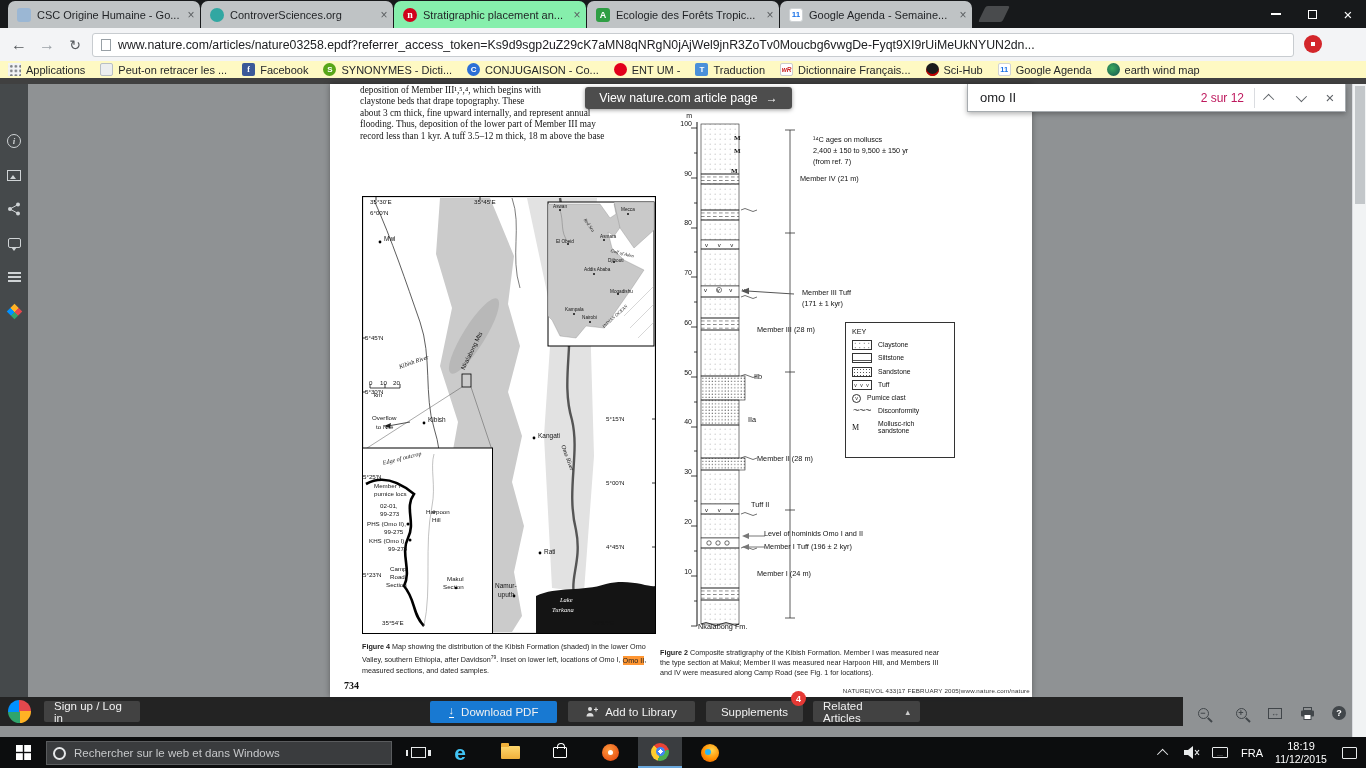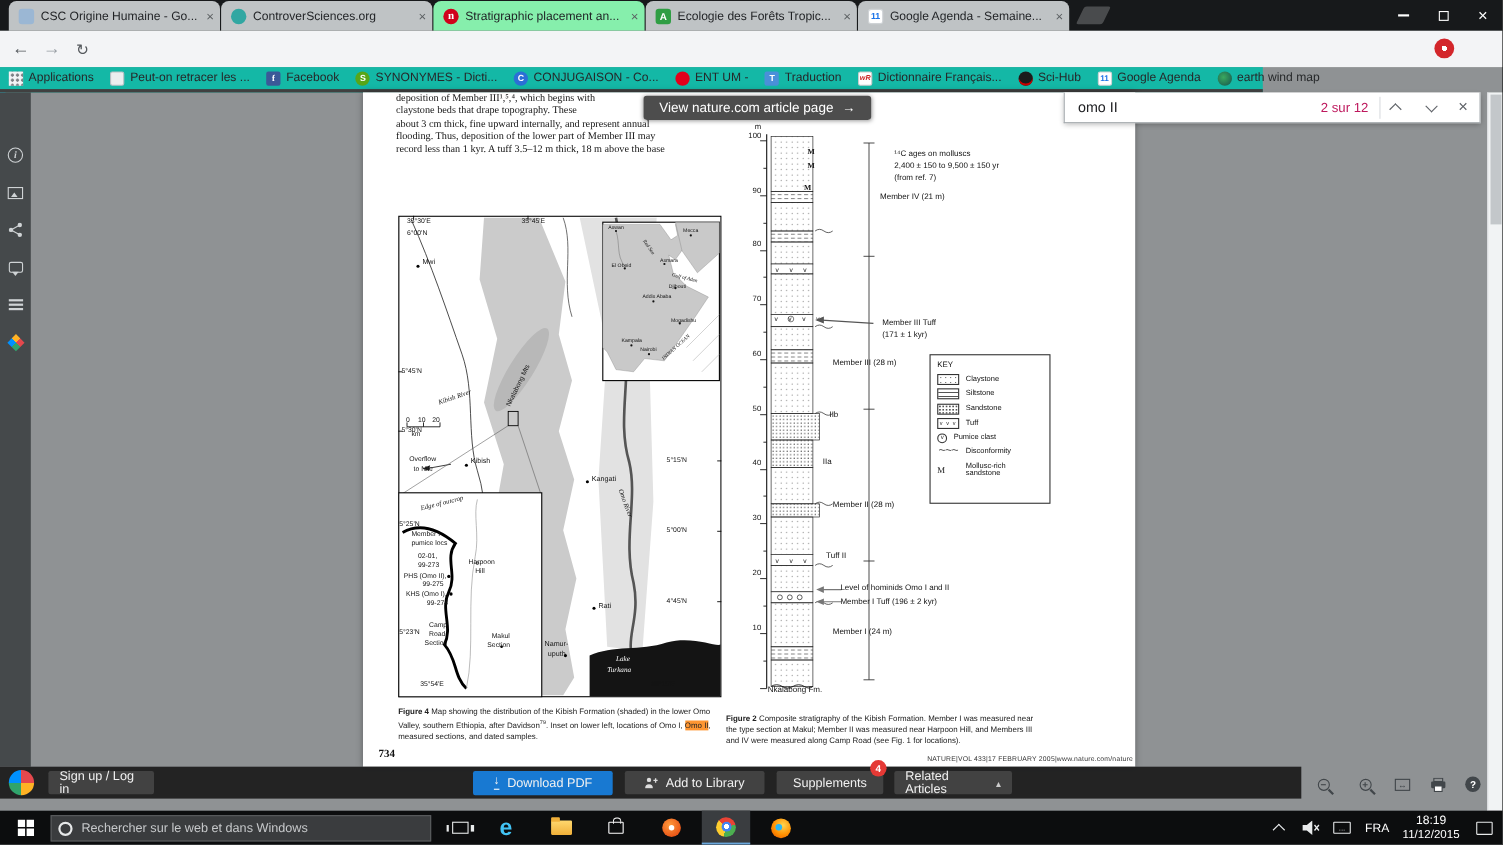"www.nature.com/articles/nature03258.epdf" div.omnibox { html: none -> <div> <span></span> <input> </div> }
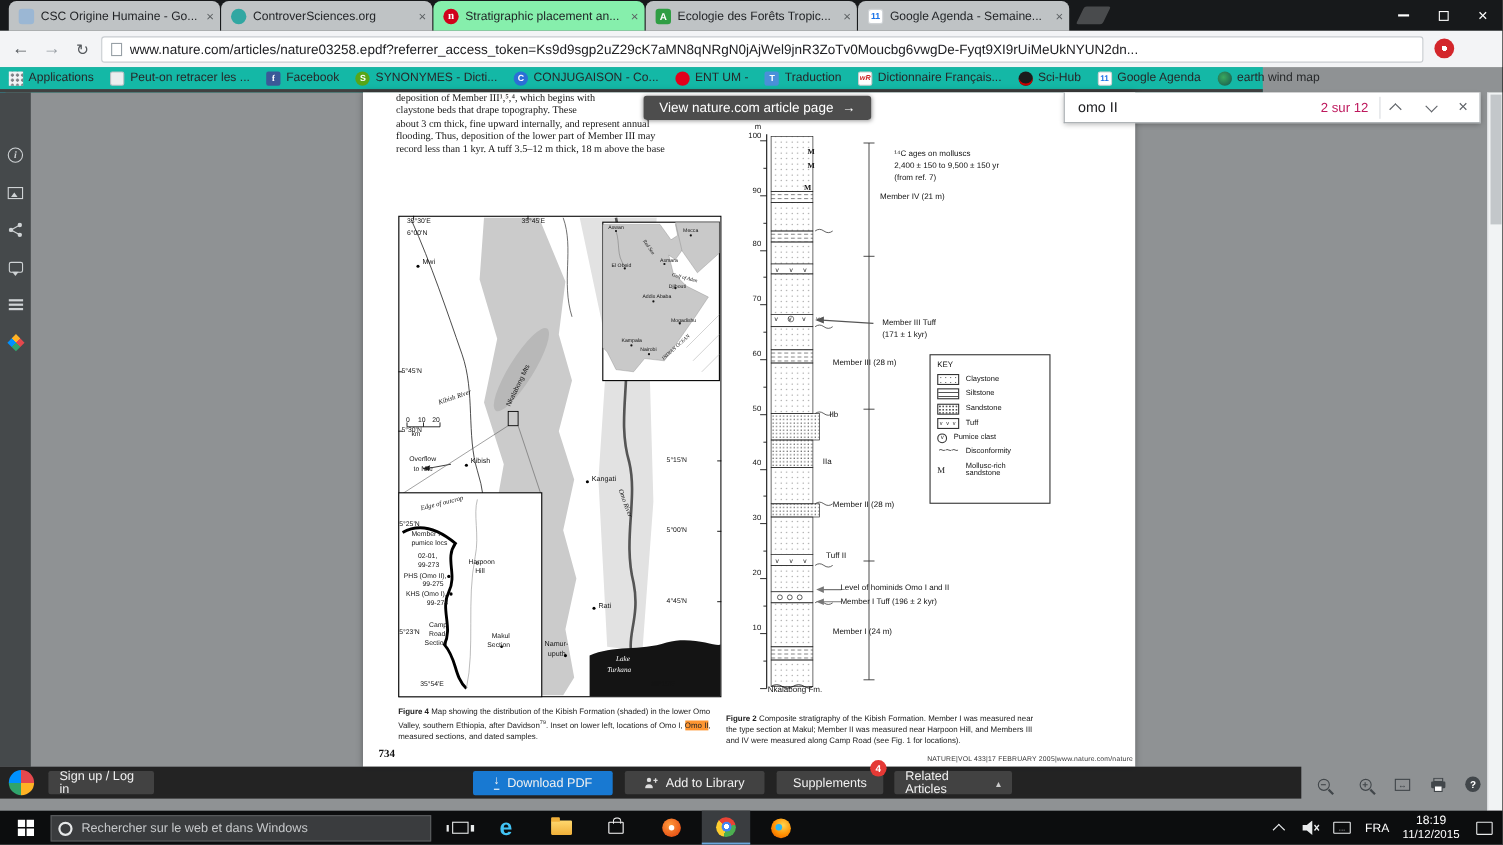"Applications" .bookmarks { background: #14b8a6 -> #fef9c3; border-bottom: 3px solid #404040 -> 6px solid #404040; width: 1148px -> 1366px }
